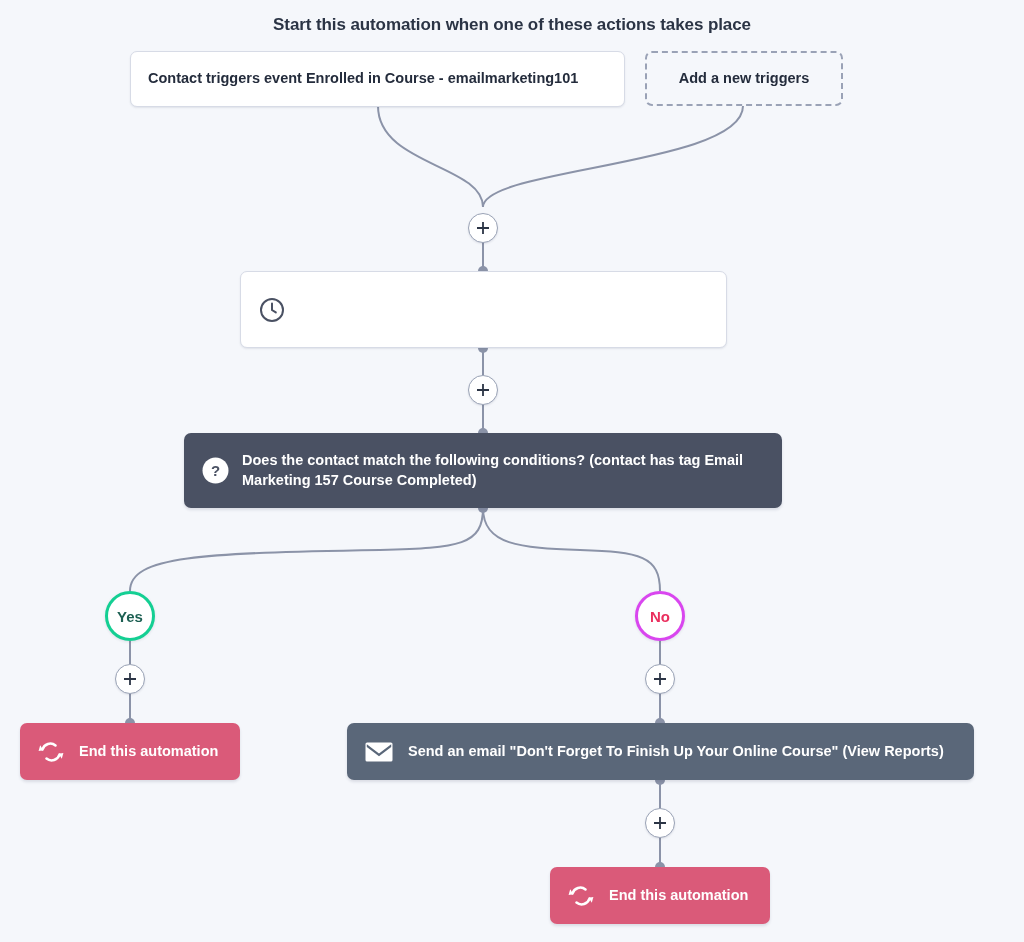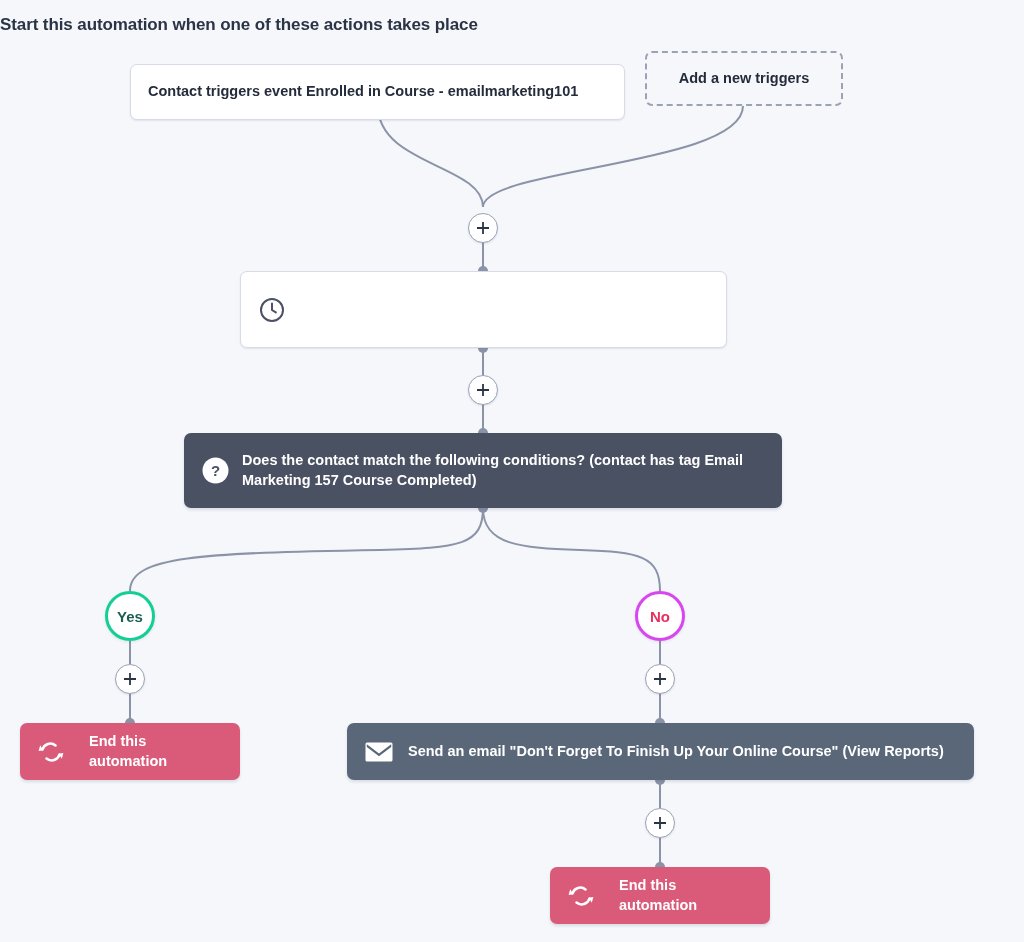"Start this automation when one" .page-title { text-align: none -> center }
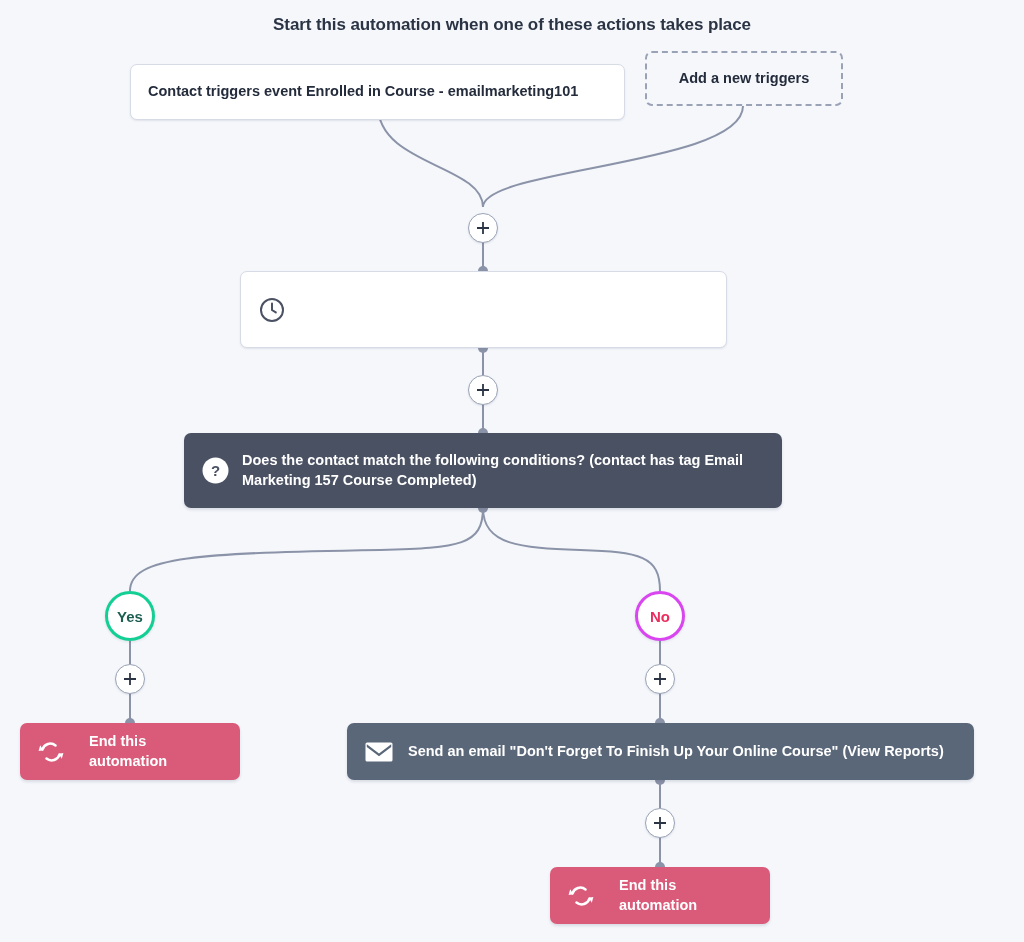"Contact triggers event Enrolled in" div.node { top: 64px -> 51px }
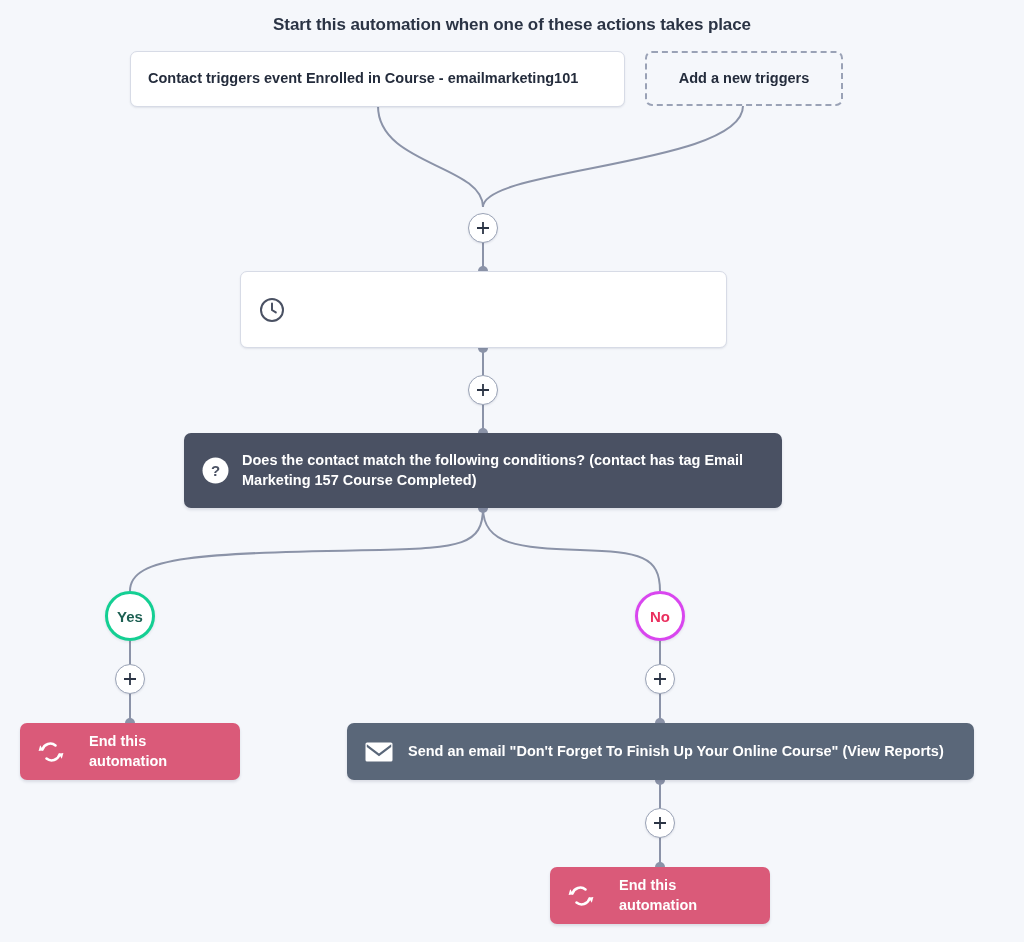"End this automation" .end-card { gap: 25px -> 15px }
